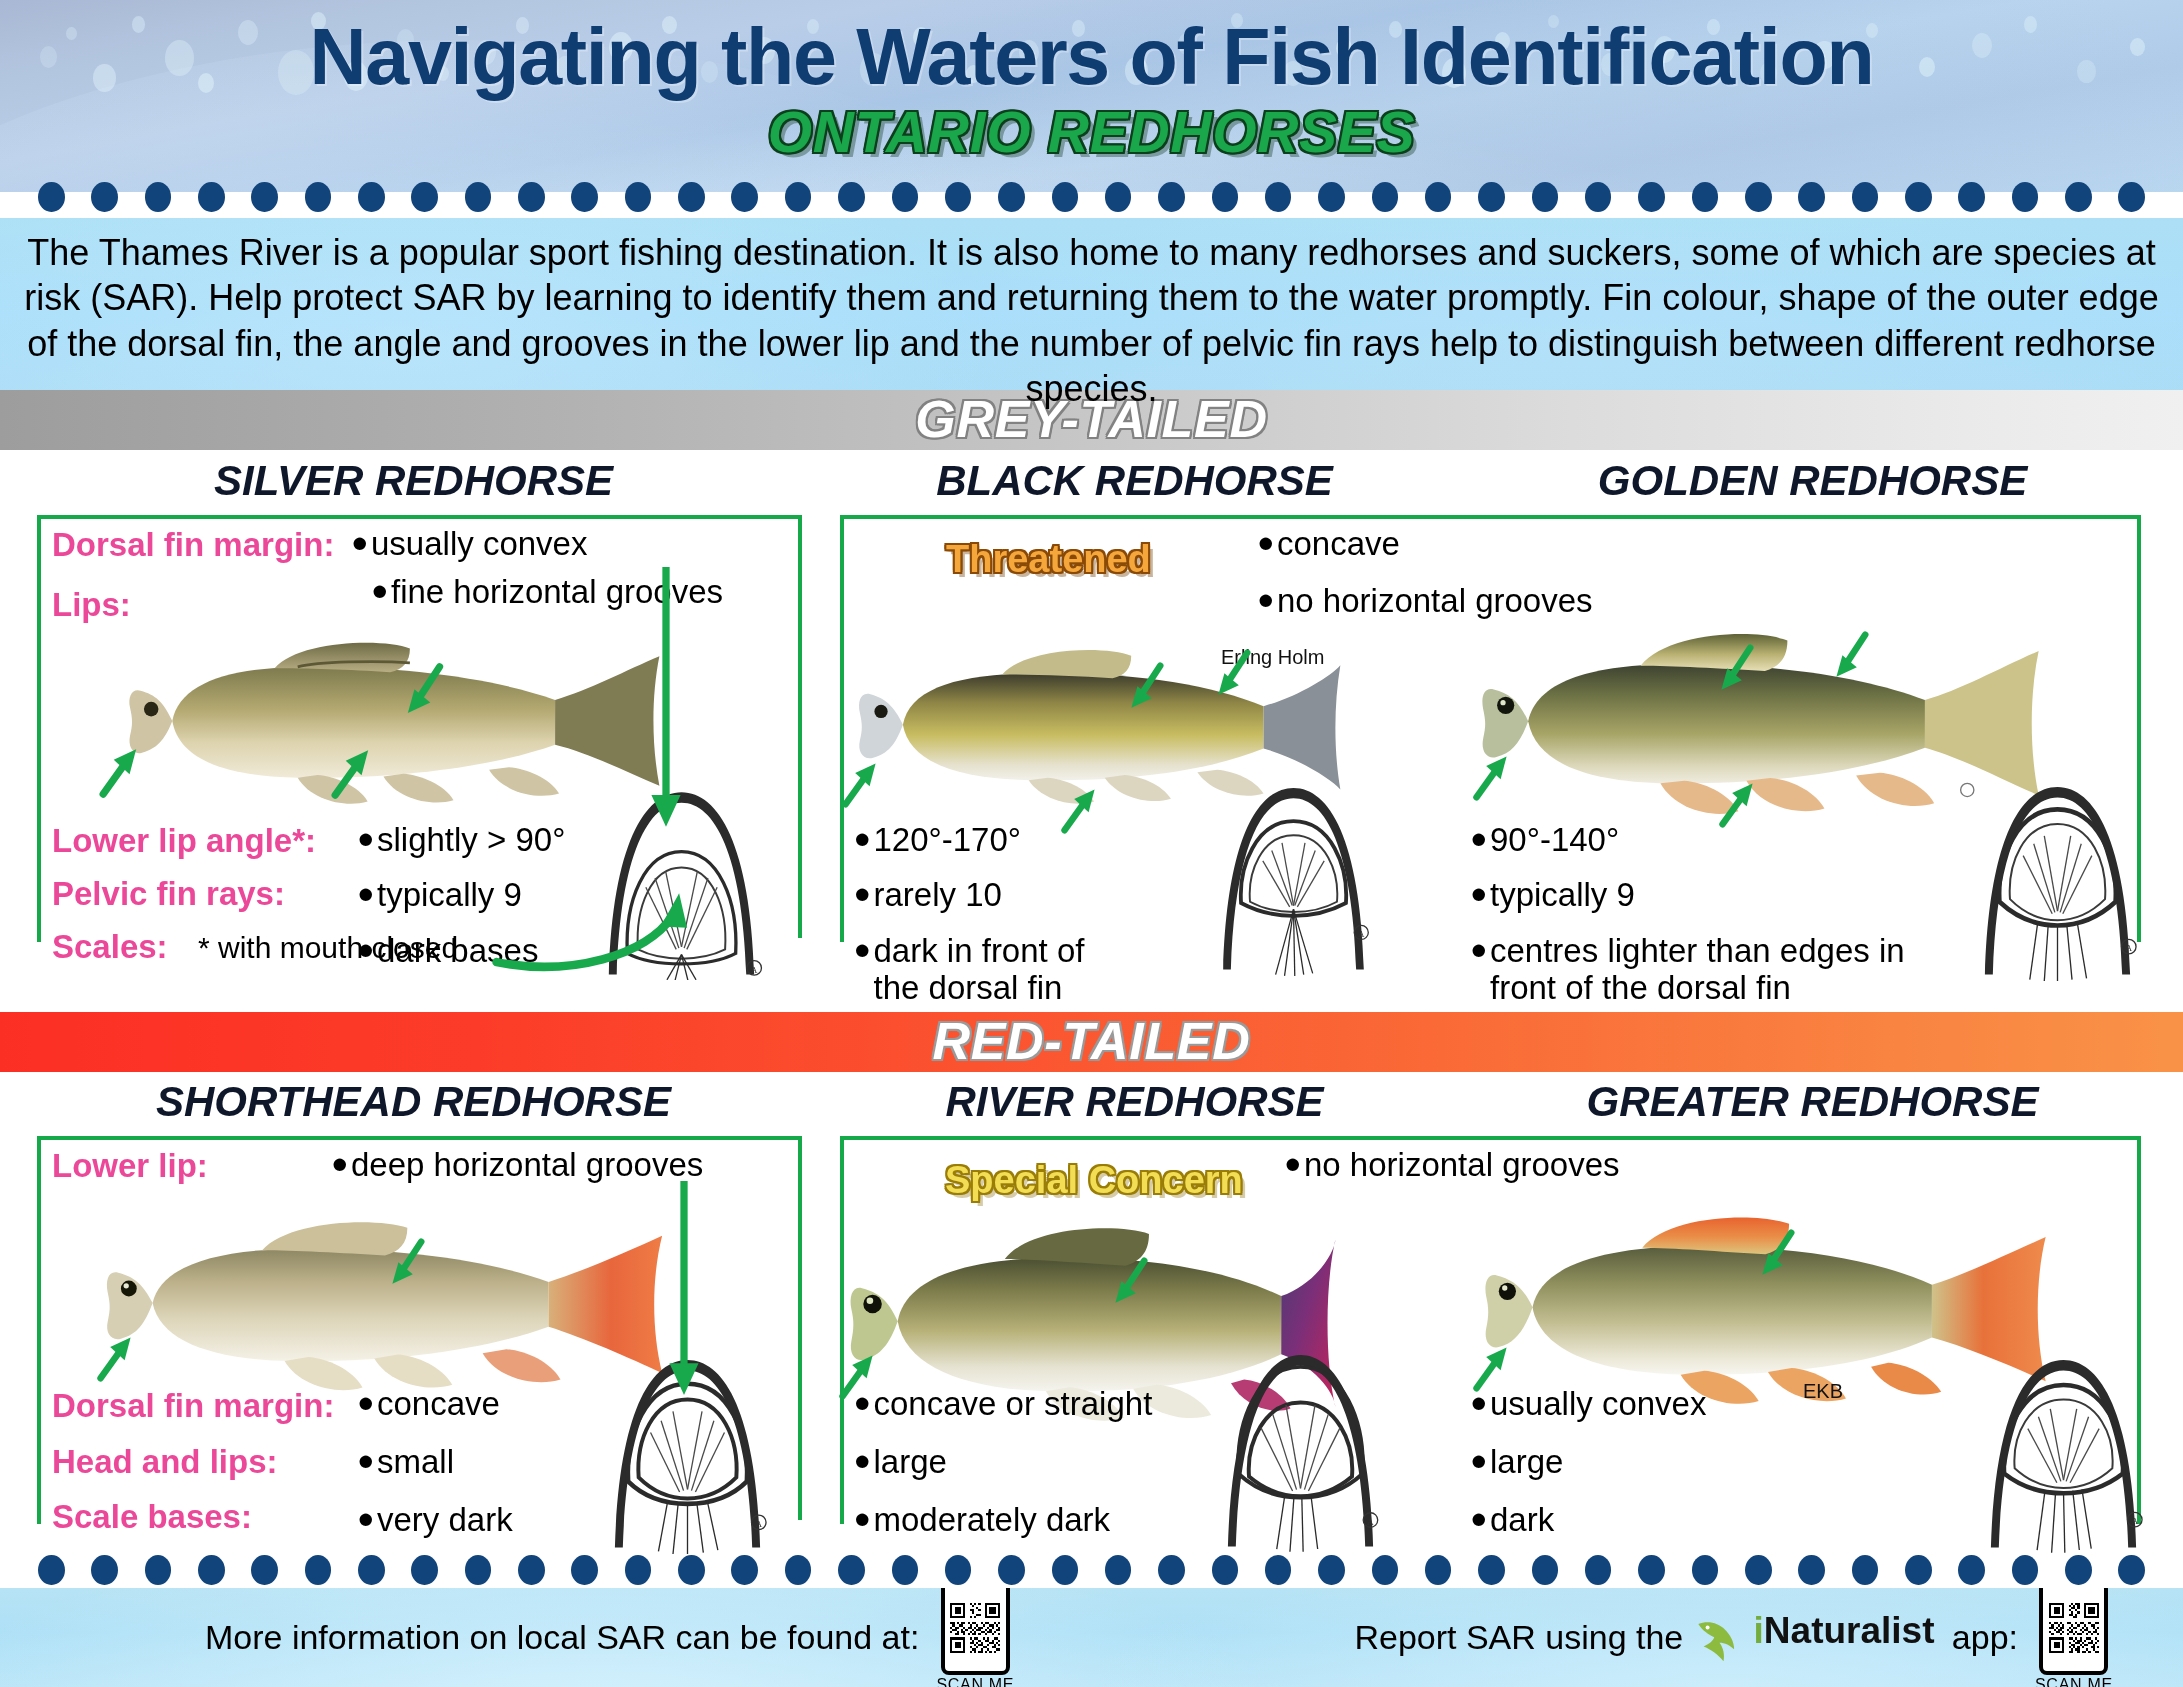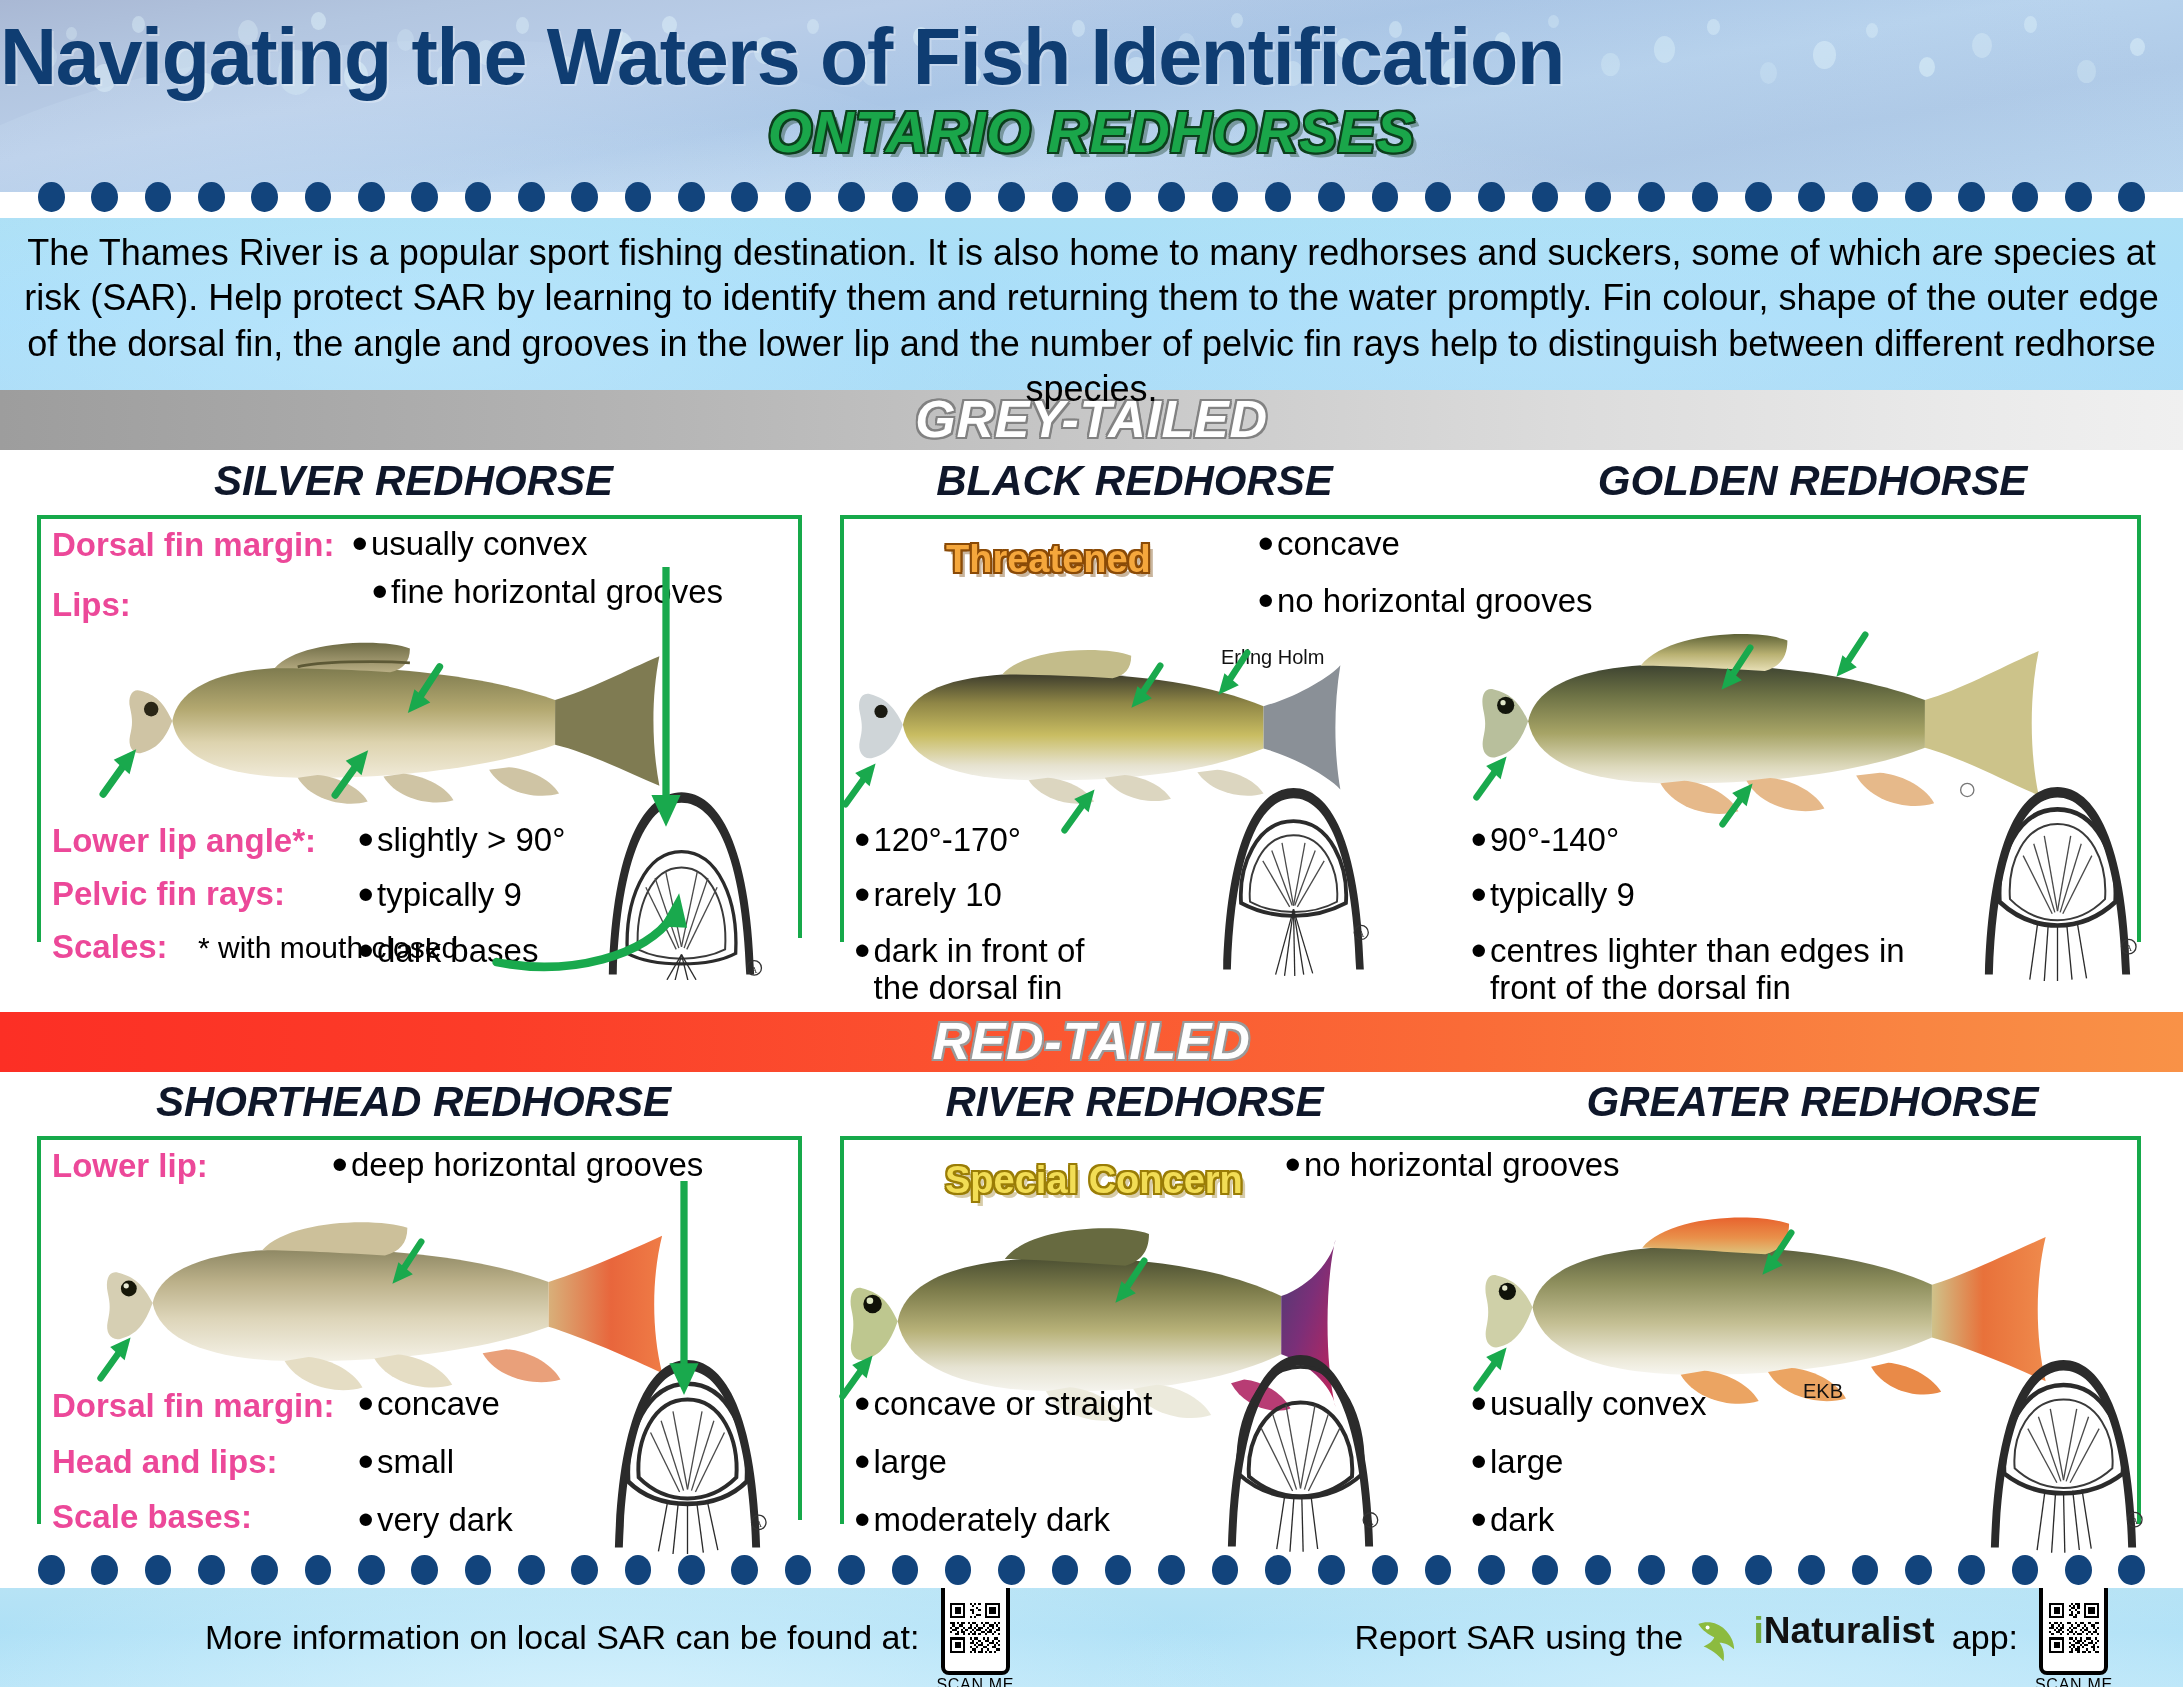"Navigating the Waters of Fish" .title-main { text-align: none -> center }
